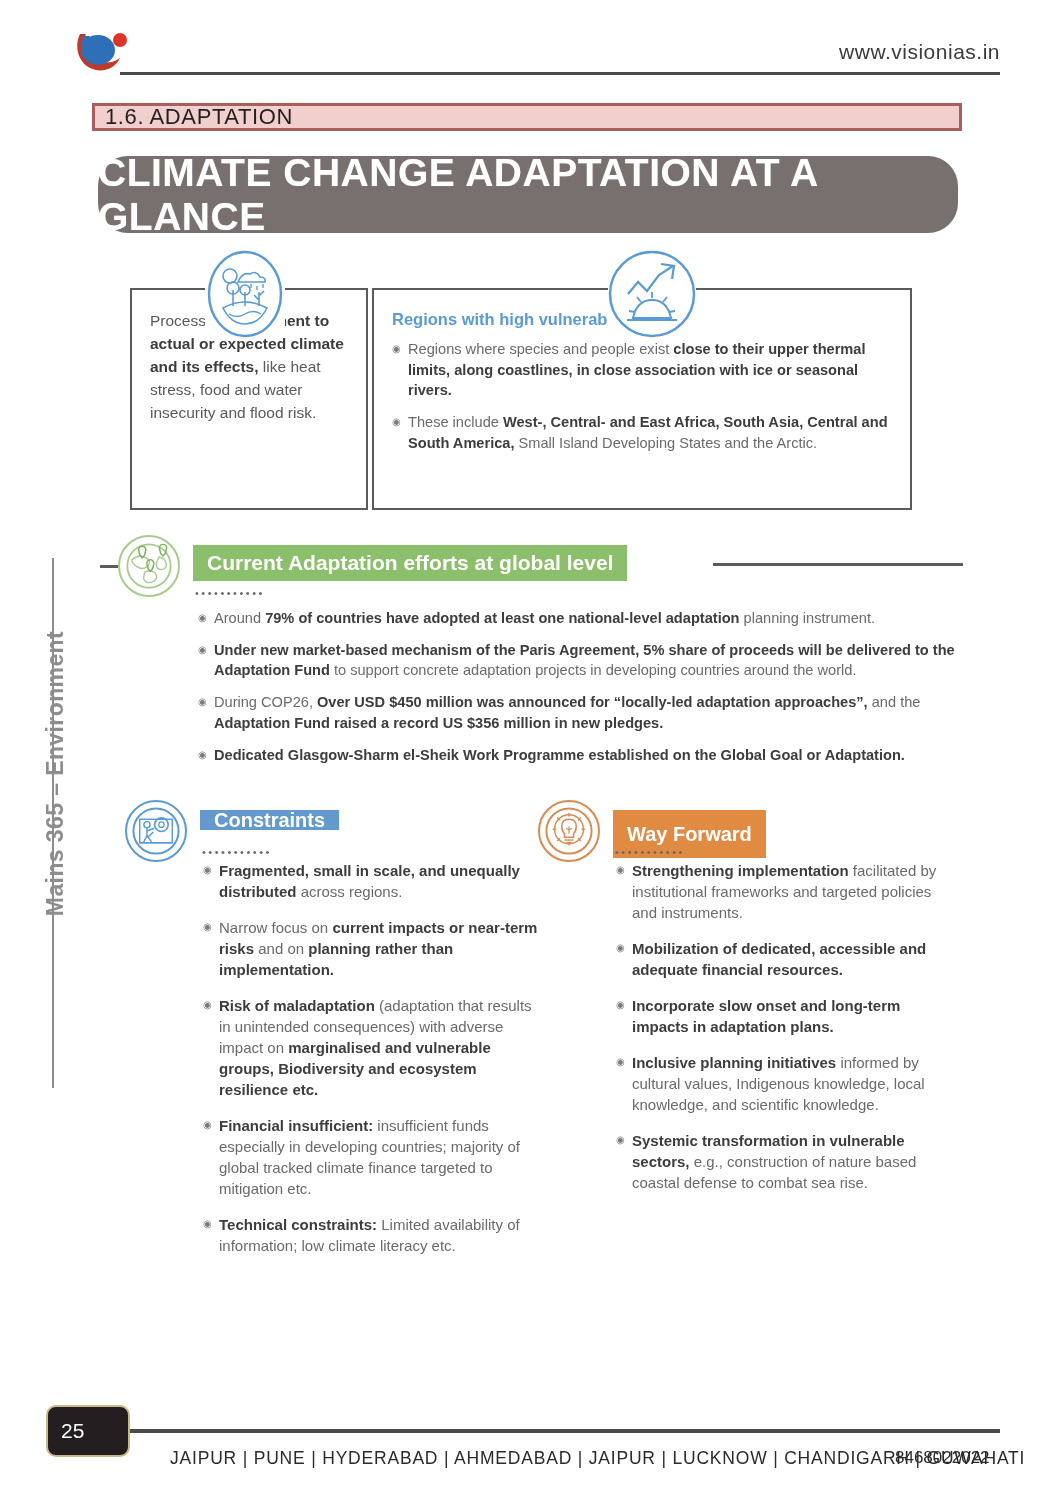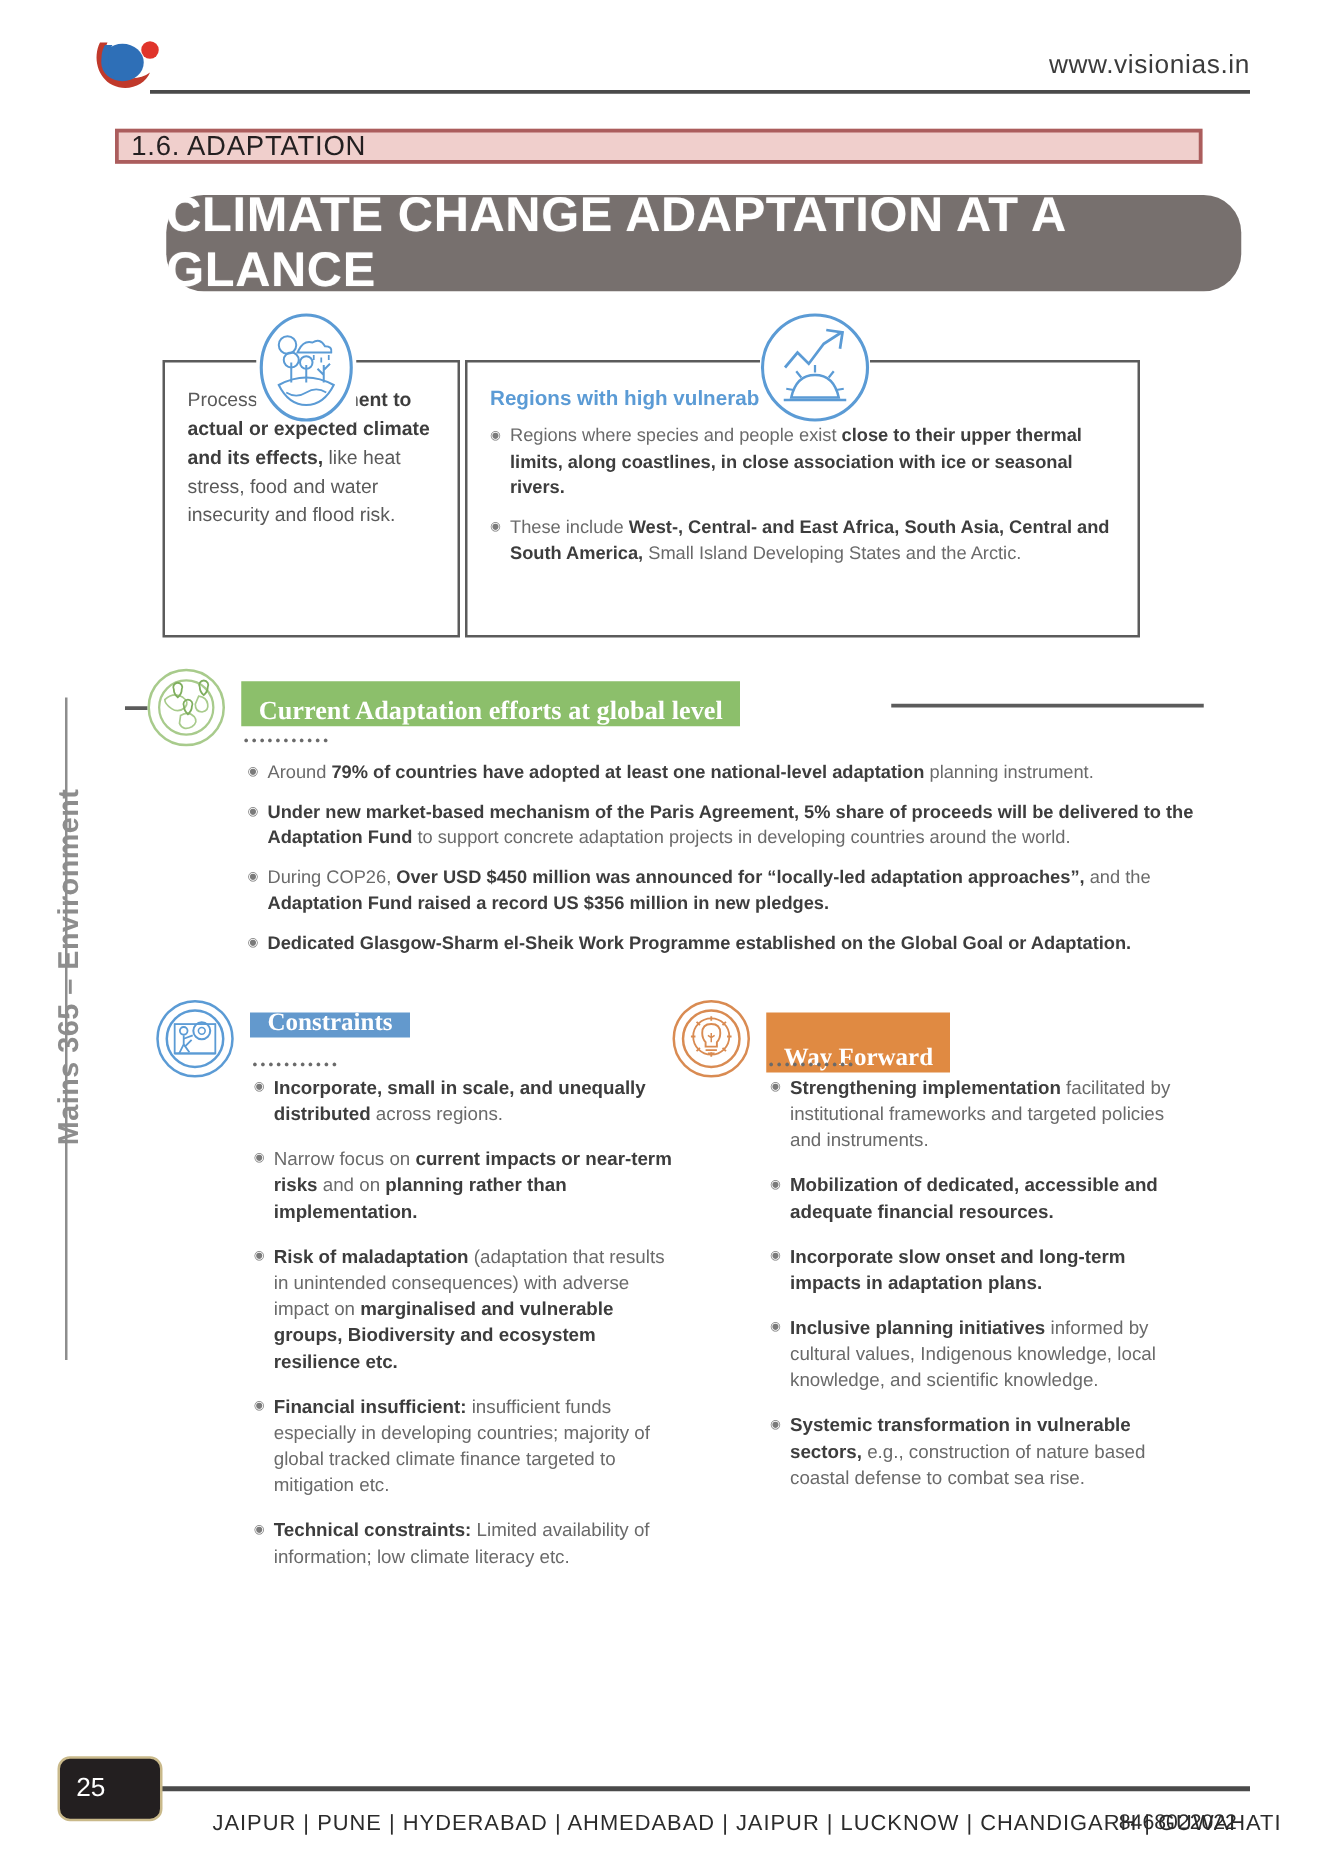"CLIMATE CHANGE ADAPTATION AT A" .banner { margin-left: 35px -> none }
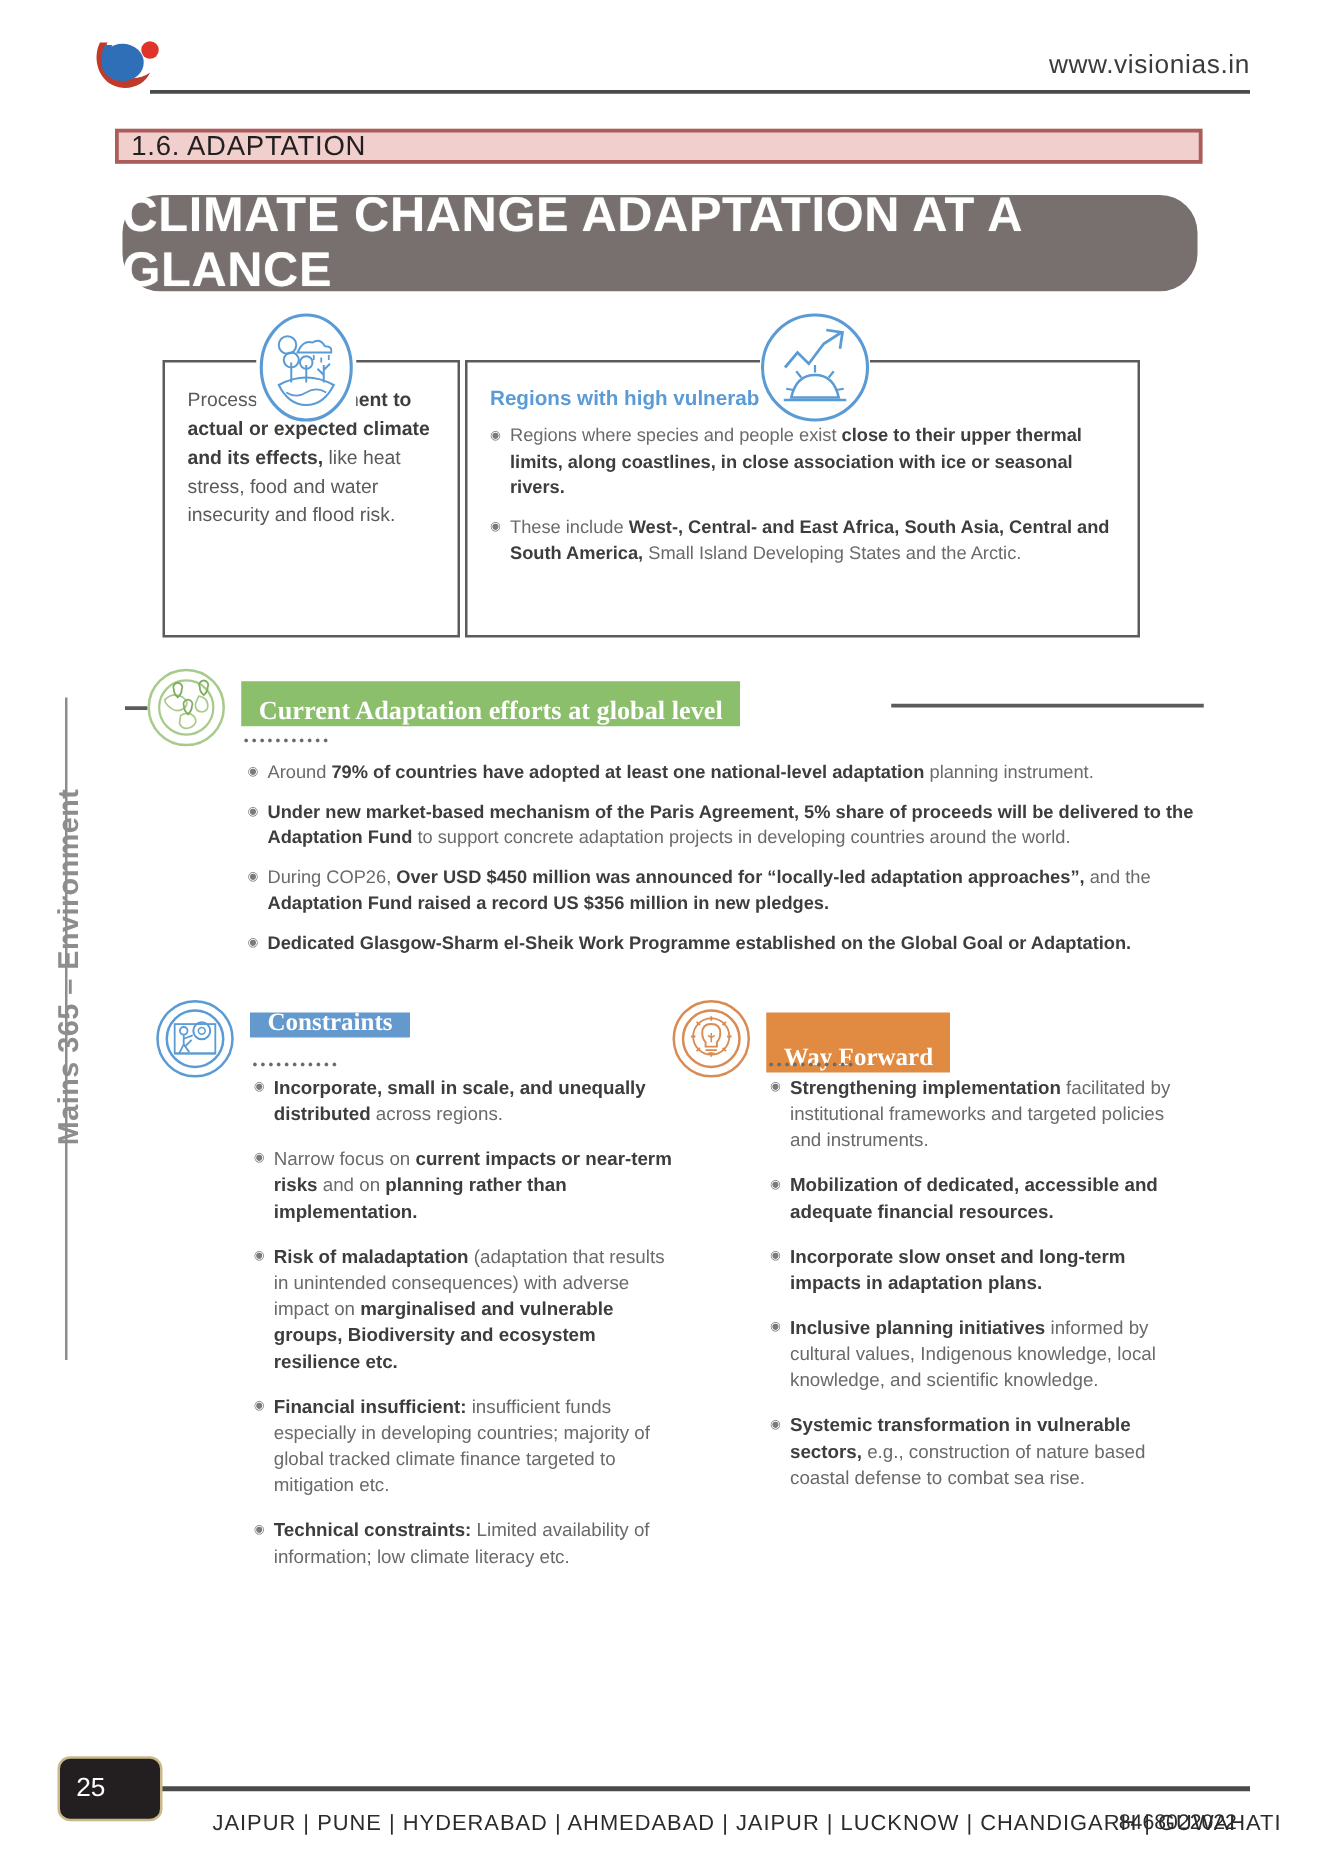"Current Adaptation efforts at global" .band { align-items: flex-end -> center; font-family: Liberation Serif, serif -> Liberation Sans, sans-serif }
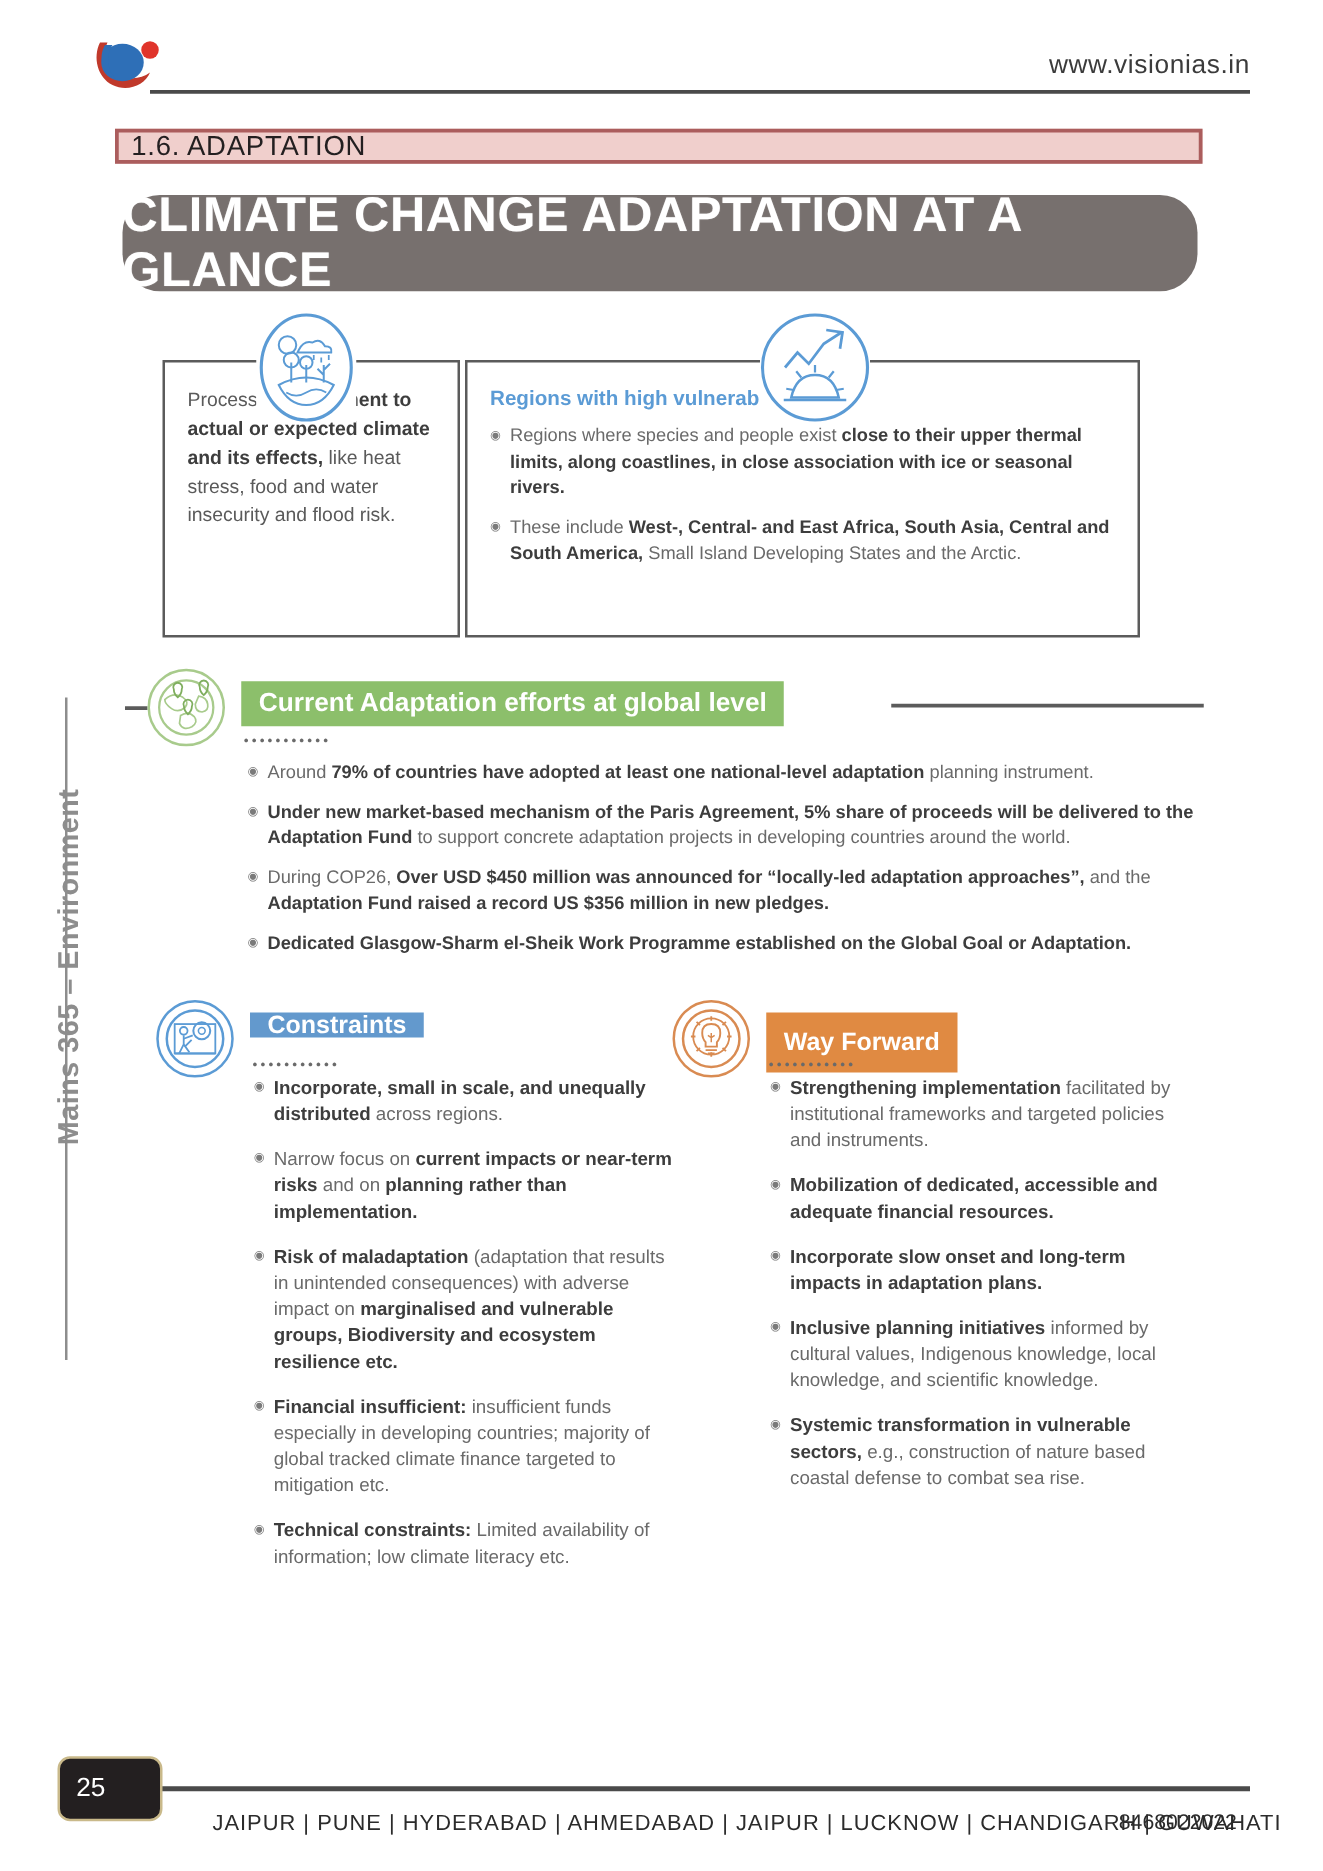"Incorporate, small in scale, and" b { text: Incorporate -> Fragmented }
